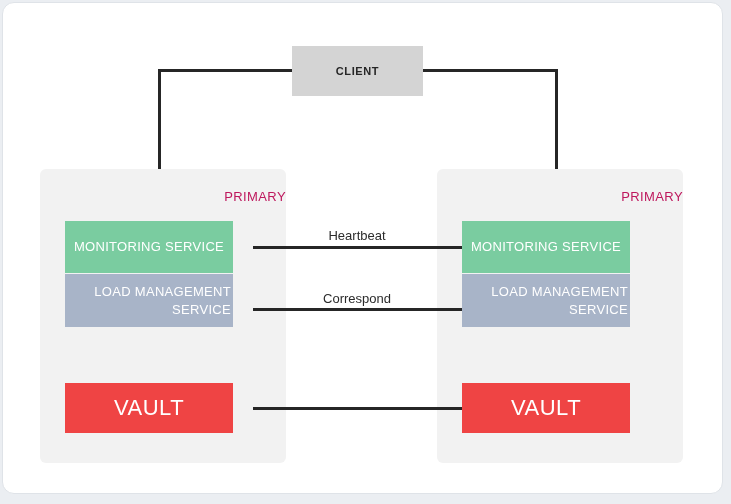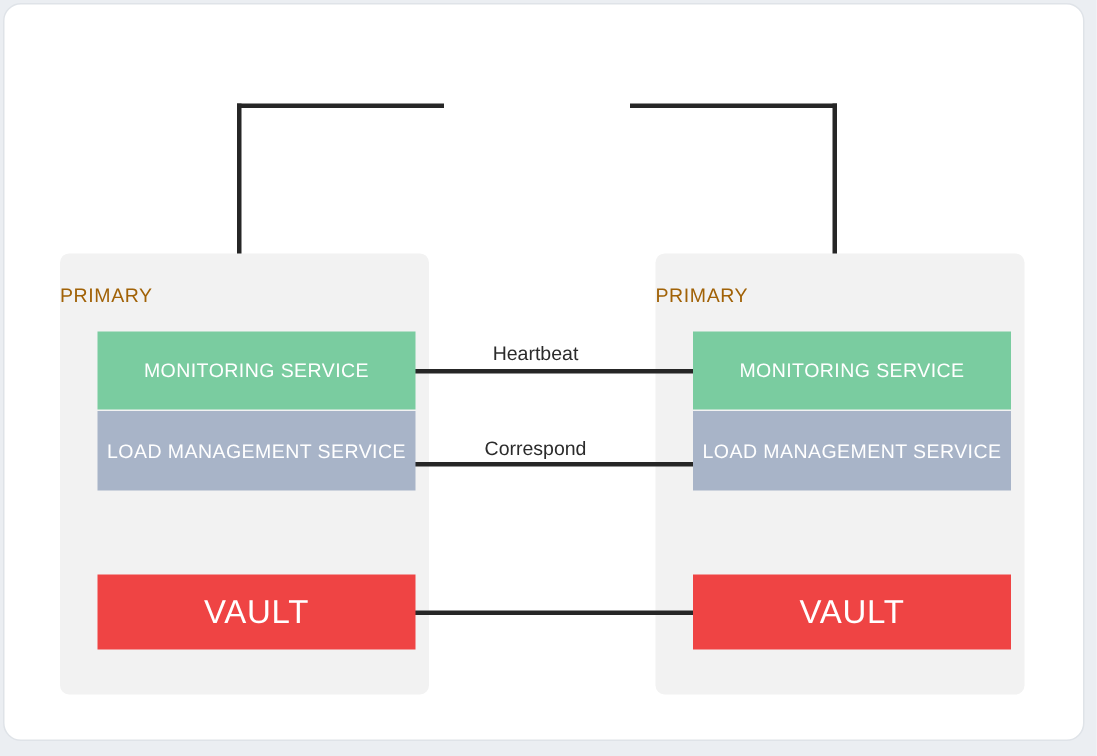"CLIENT" div.client-box { html: none -> <div> <span>CLIENT</span> </div> }
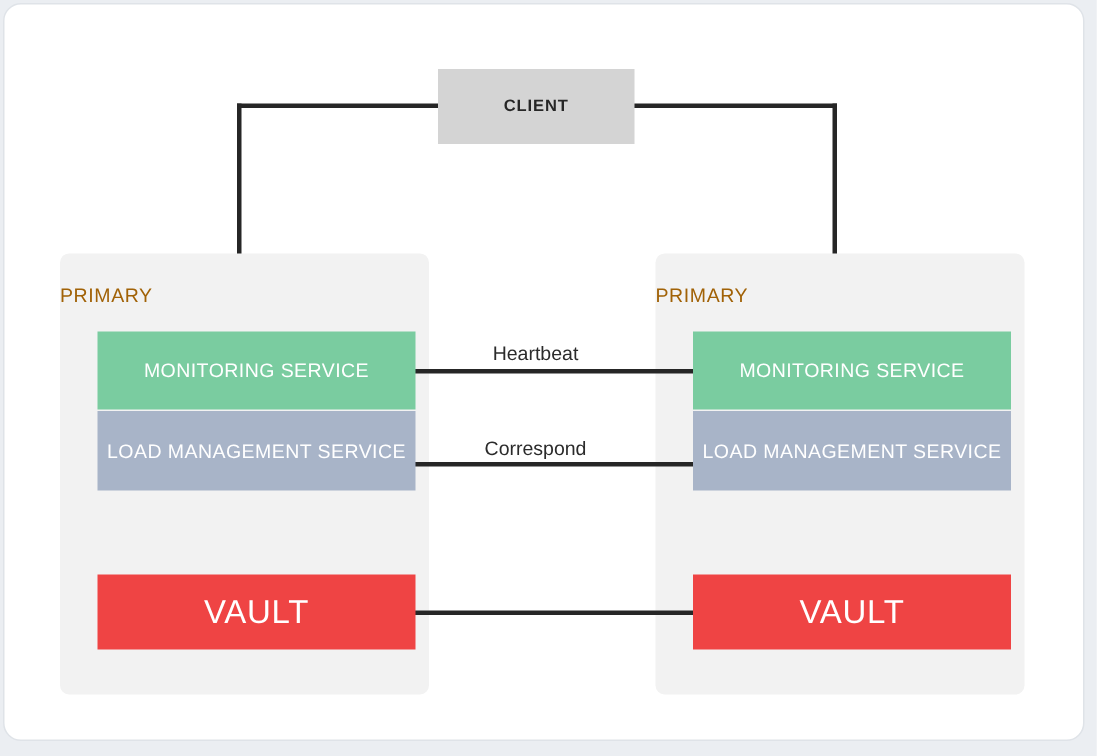"PRIMARY" .panel-title { color: #a16207 -> #be185d; text-align: left -> right }
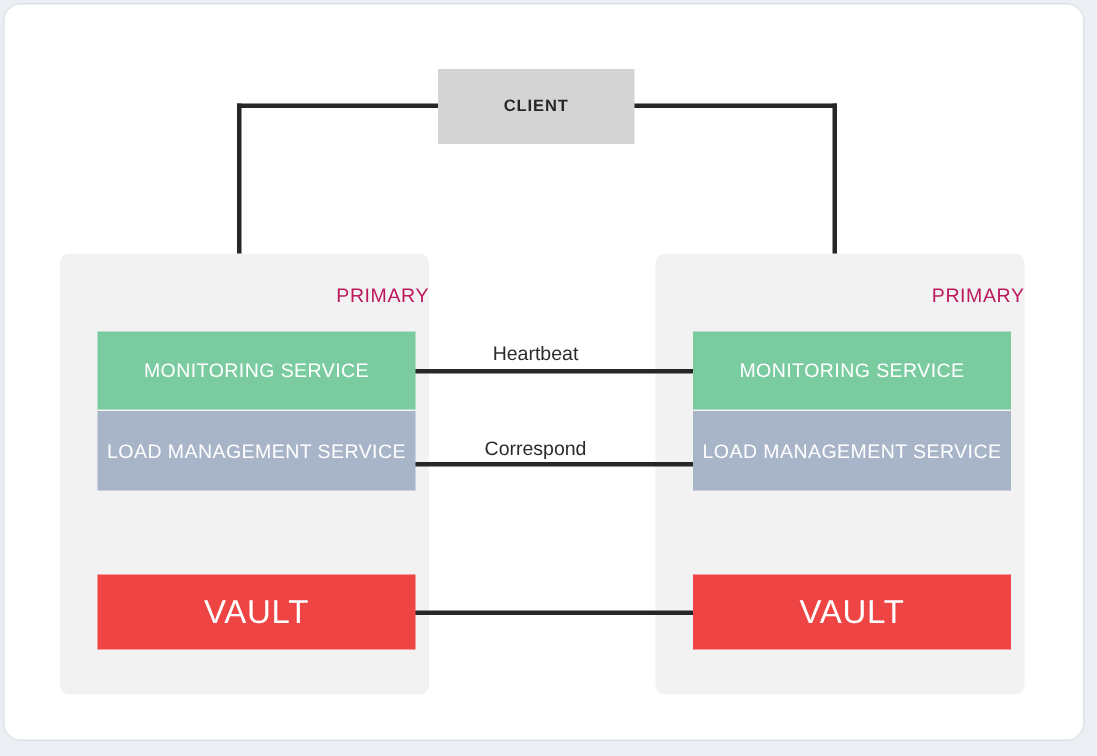"MONITORING SERVICE" .svc { width: 212px -> 168px }
